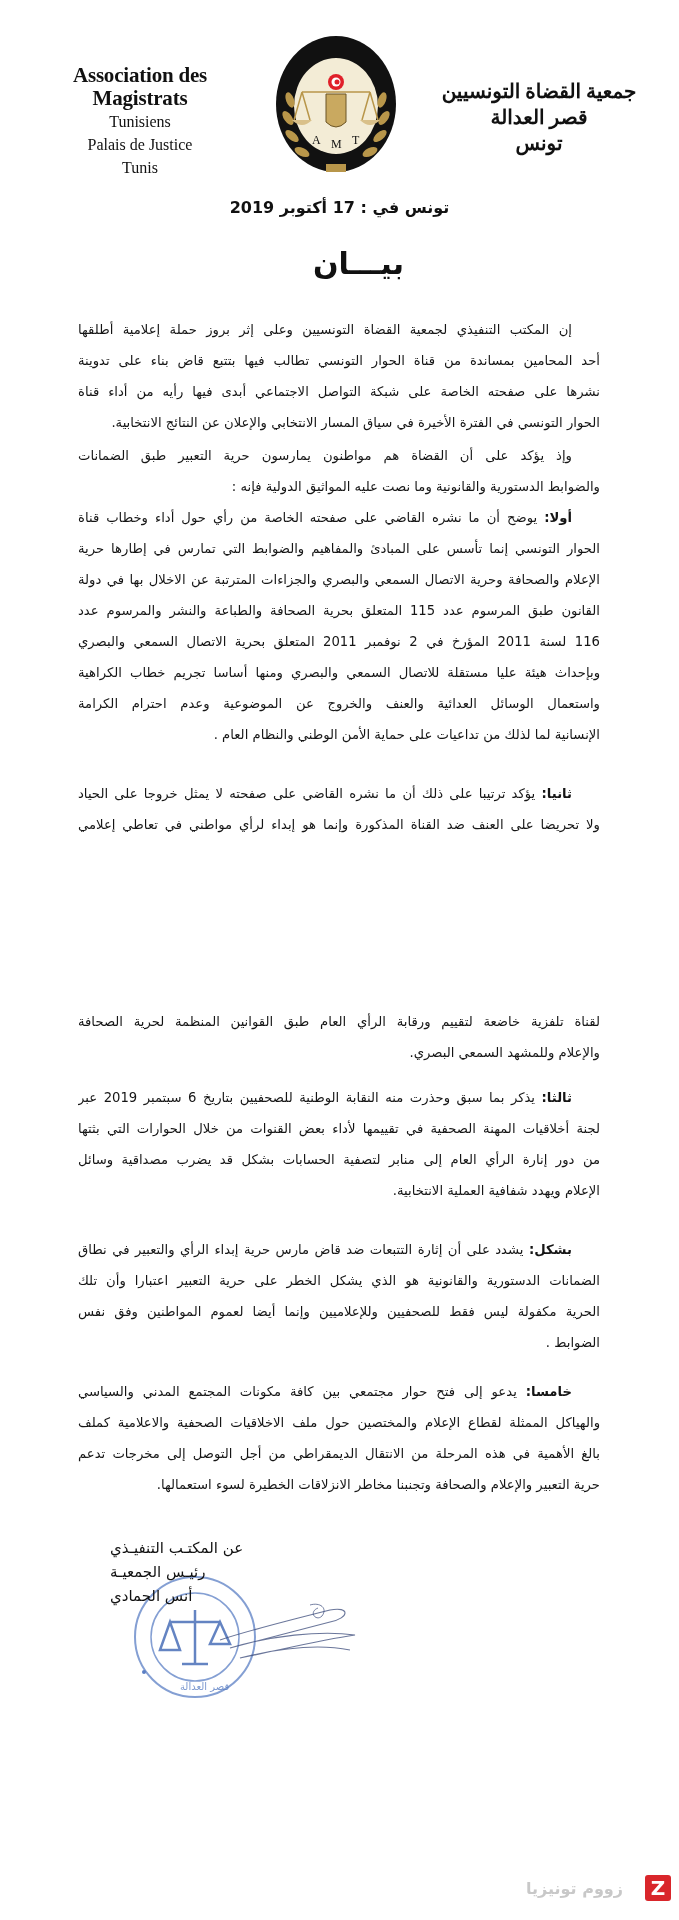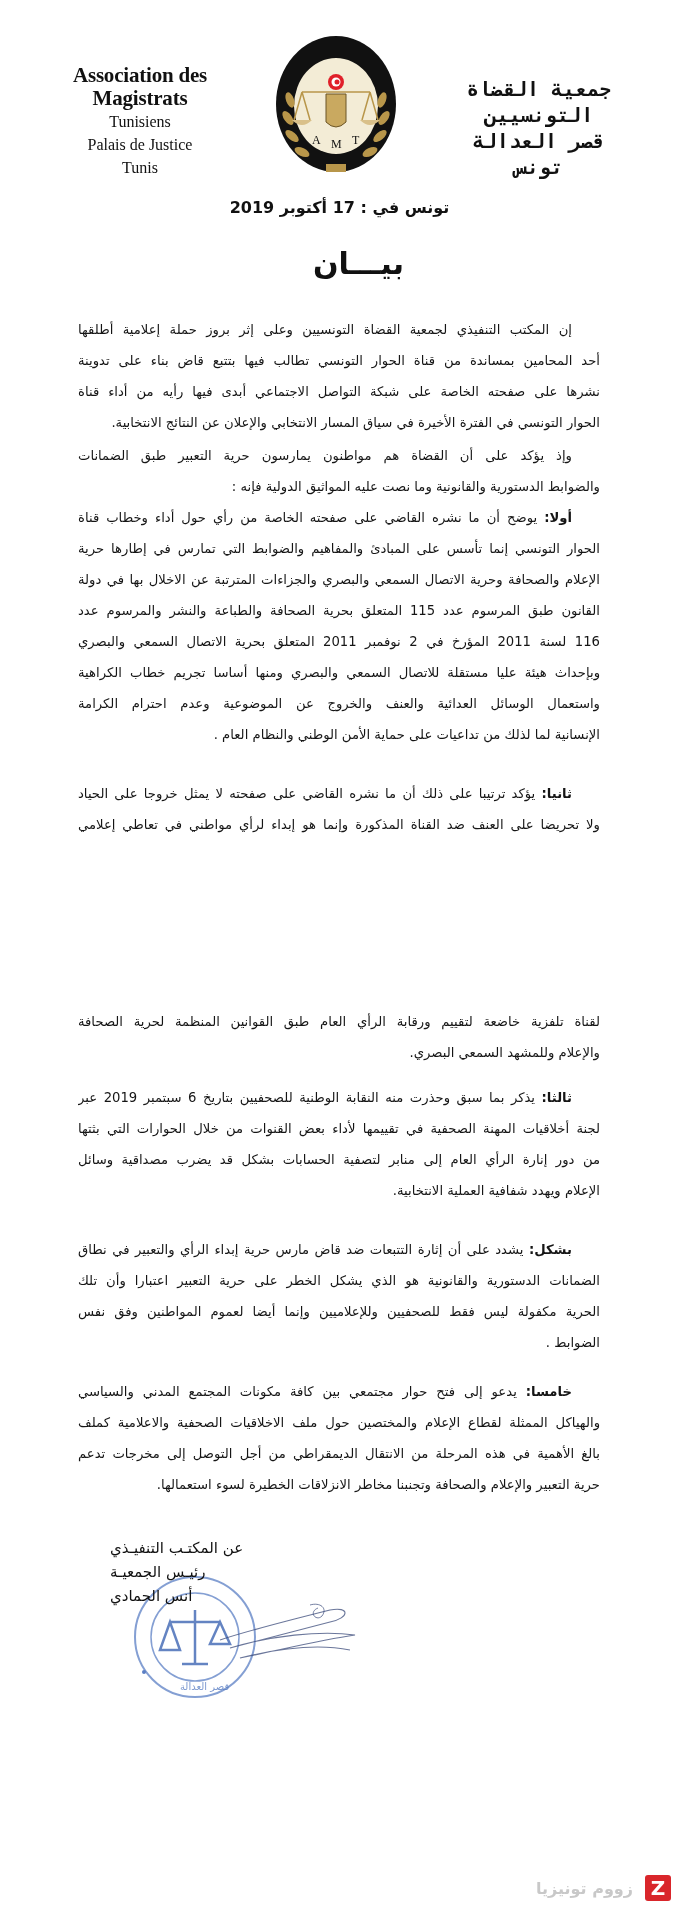"جمعية القضاة التونسيين" .ar-head { font-family: Liberation Mono, monospace -> Liberation Serif, serif }
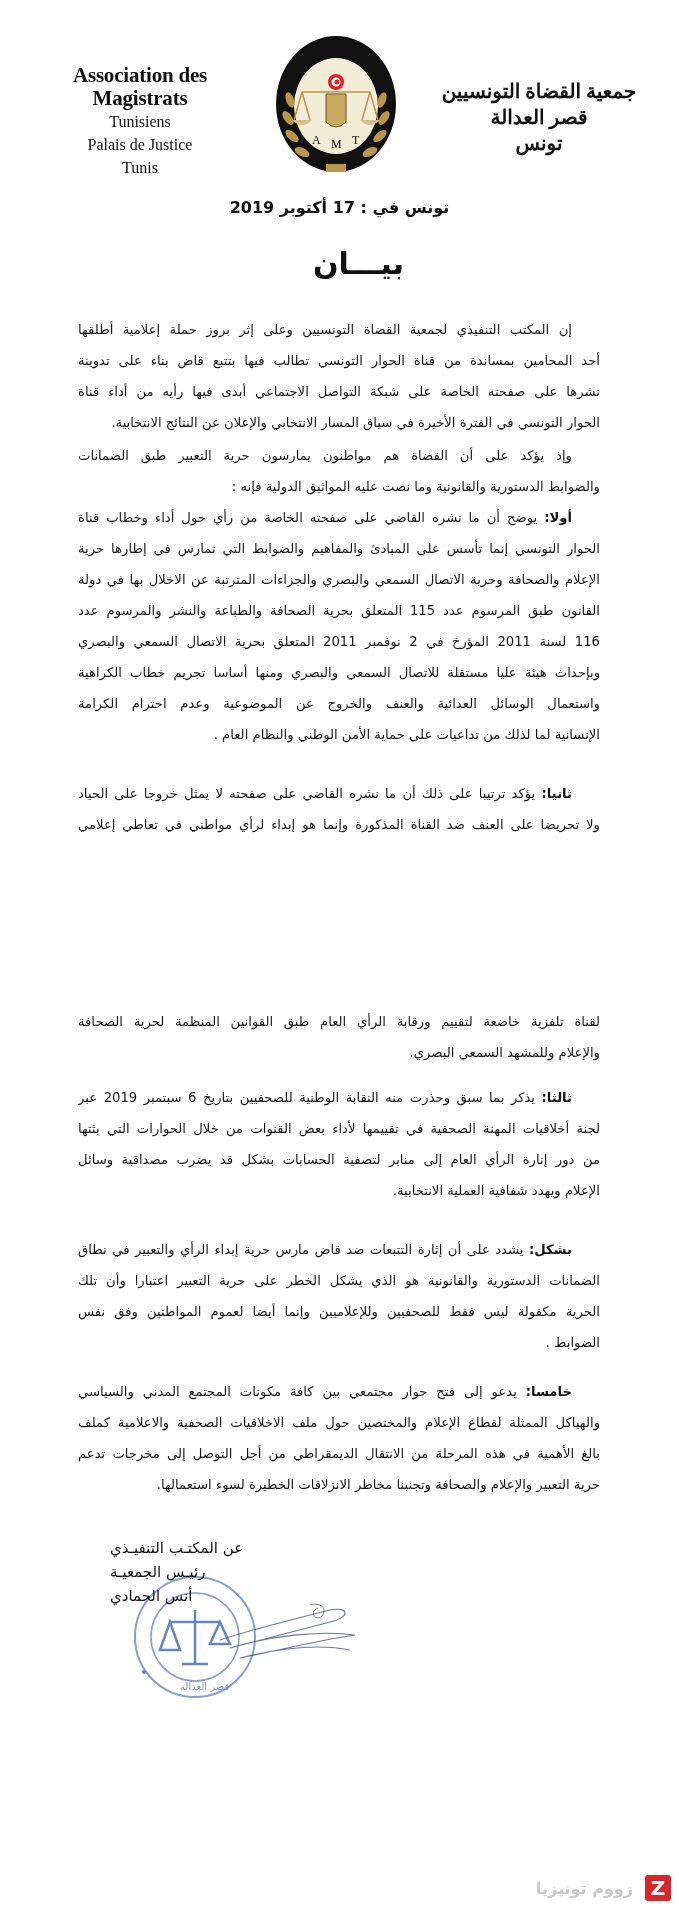"زووم تونيزيا" .wm { gap: 12px -> 22px }
